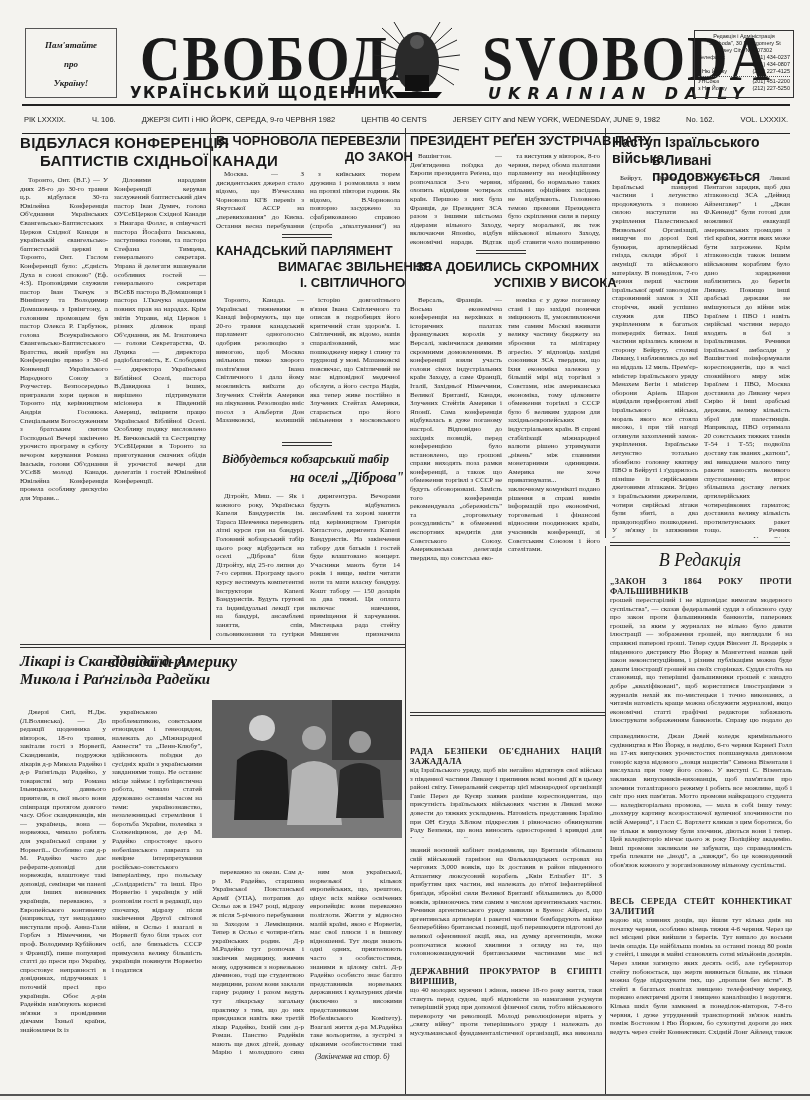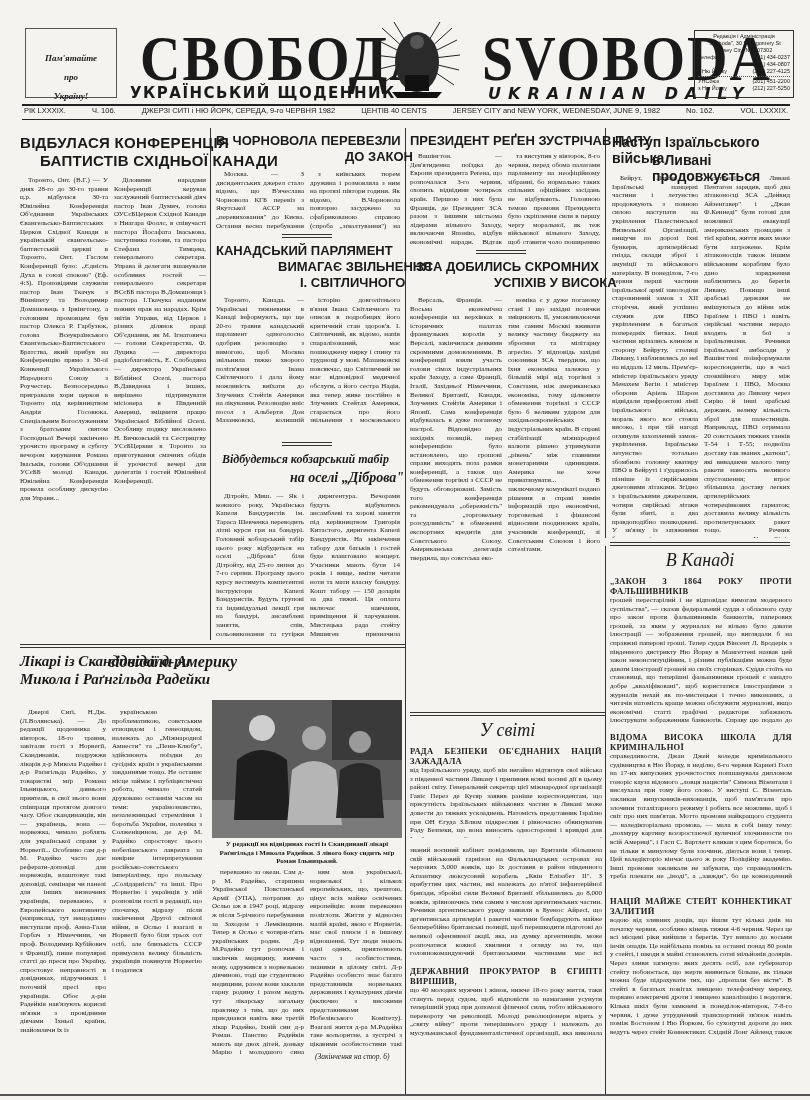"Пам'ятайте" .slogan-box { padding-top: 20px -> 7px }
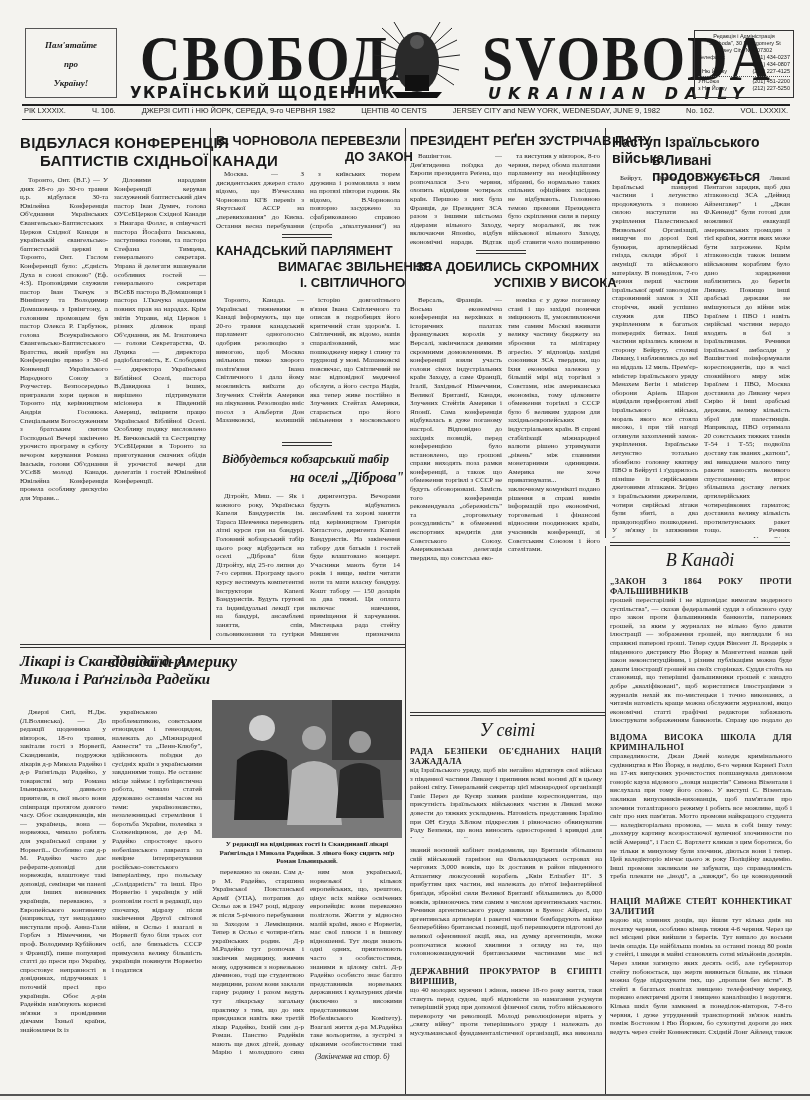"РІК LXXXIX." .dateline { align-items: flex-start -> center; height: 16px -> 30px }
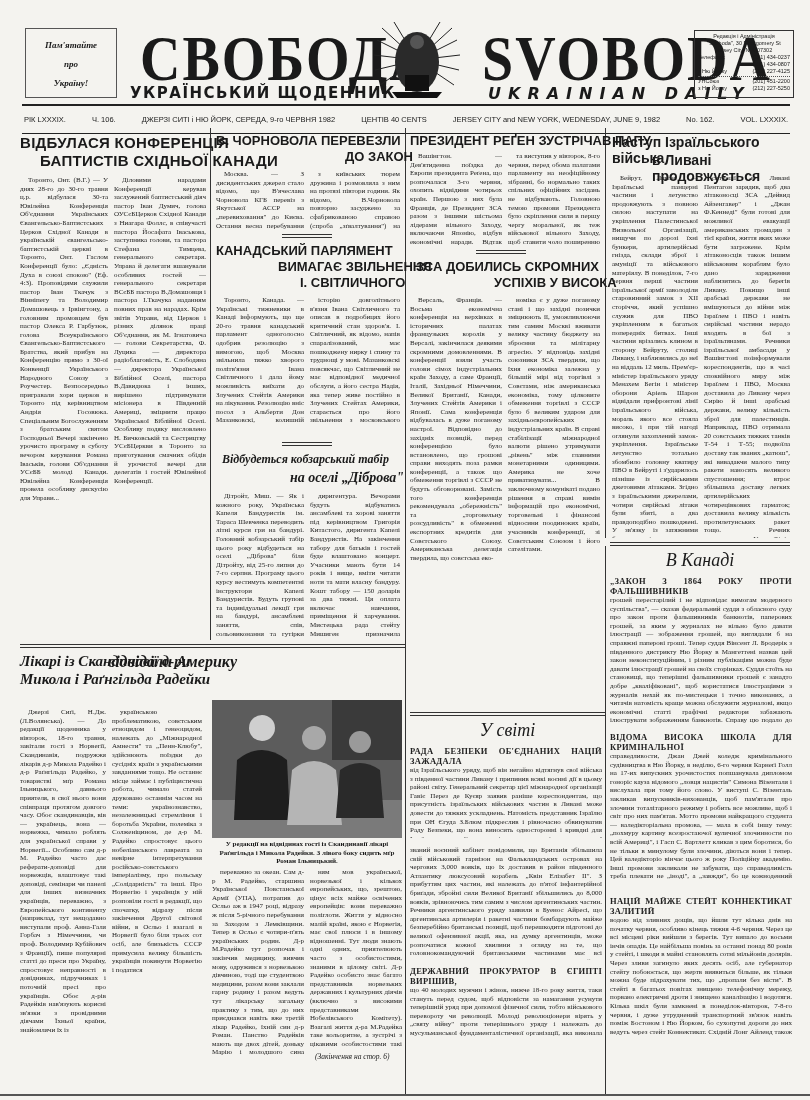"В Канаді" div.section-head { text: Канаді -> Редакція }
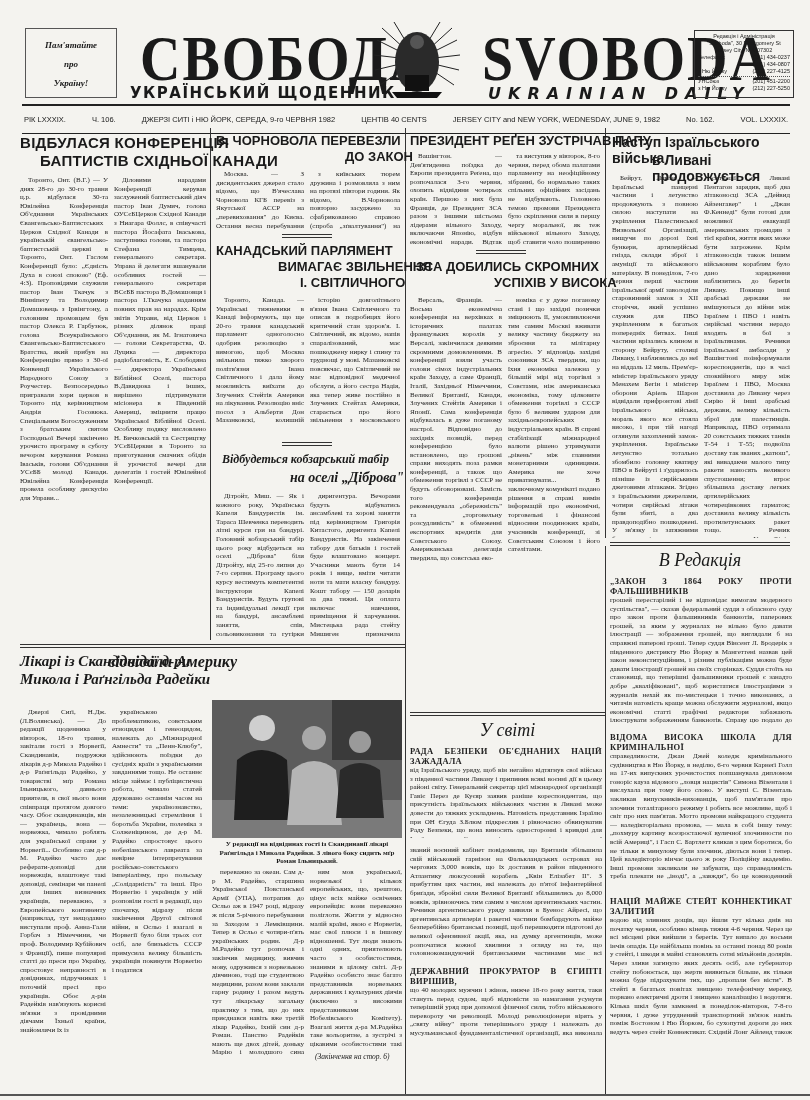"У світі" div.section-head { html: <div>У світі</div> -> none }
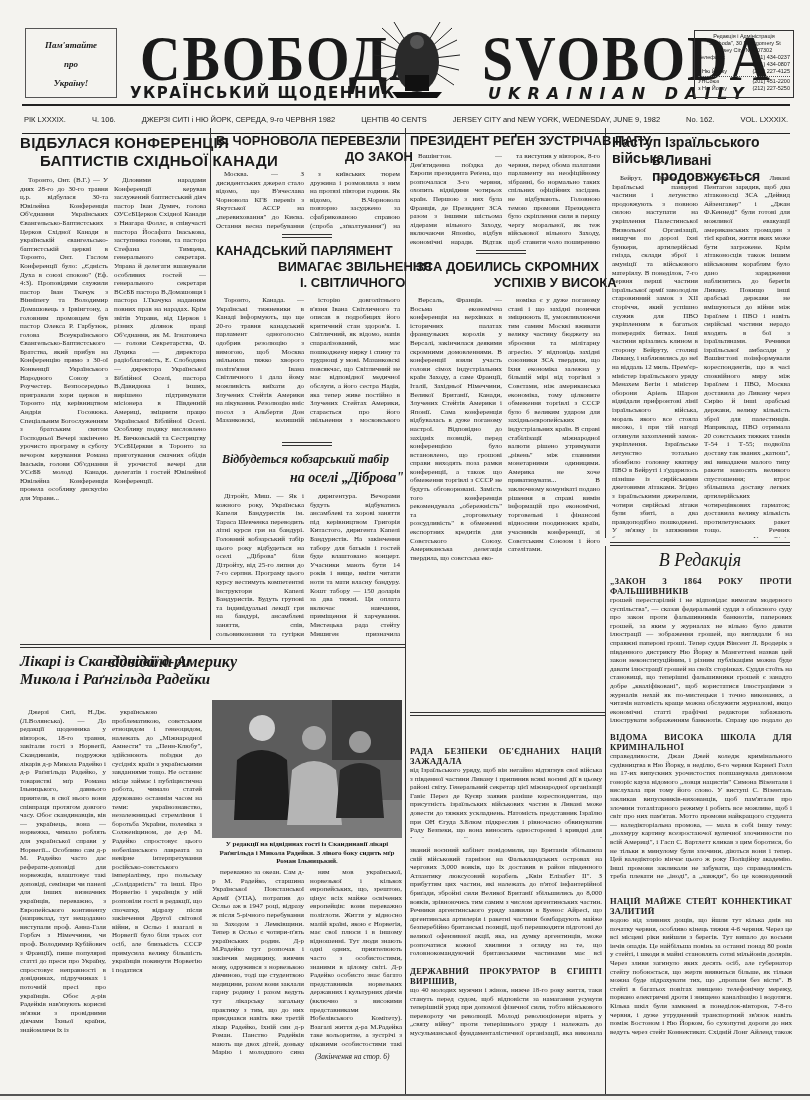"ВІДОМА ВИСОКА ШКОЛА ДЛЯ КРИМІНАЛЬНОЇ" span.brief-title { html: <span>ВІДОМА ВИСОКА ШКОЛА ДЛЯ КРИМІНАЛЬНОЇ</span> -> none }
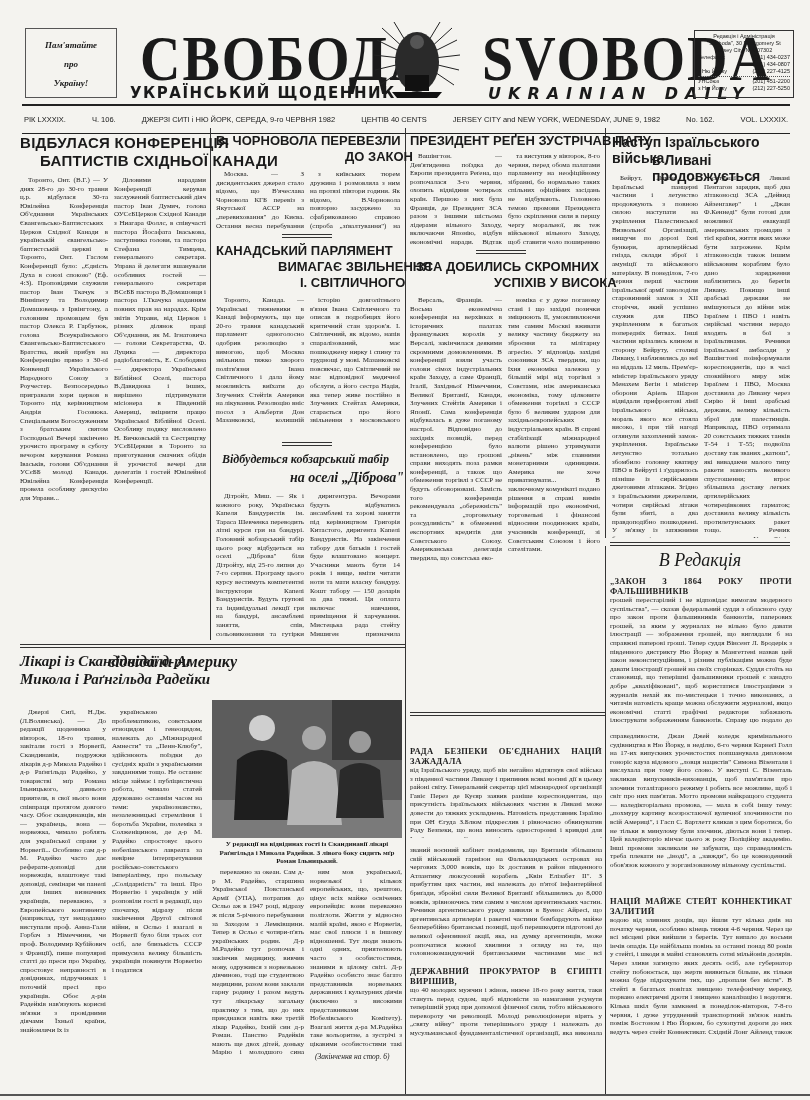"У редакції на відвідинах гості" div.caption { html: <div>У редакції на відвідинах гості із Скандинавії лікарі Раґнгільда і Микола Радейки. З лівого боку сидить мґр Роман Ільницький.</div> -> none }
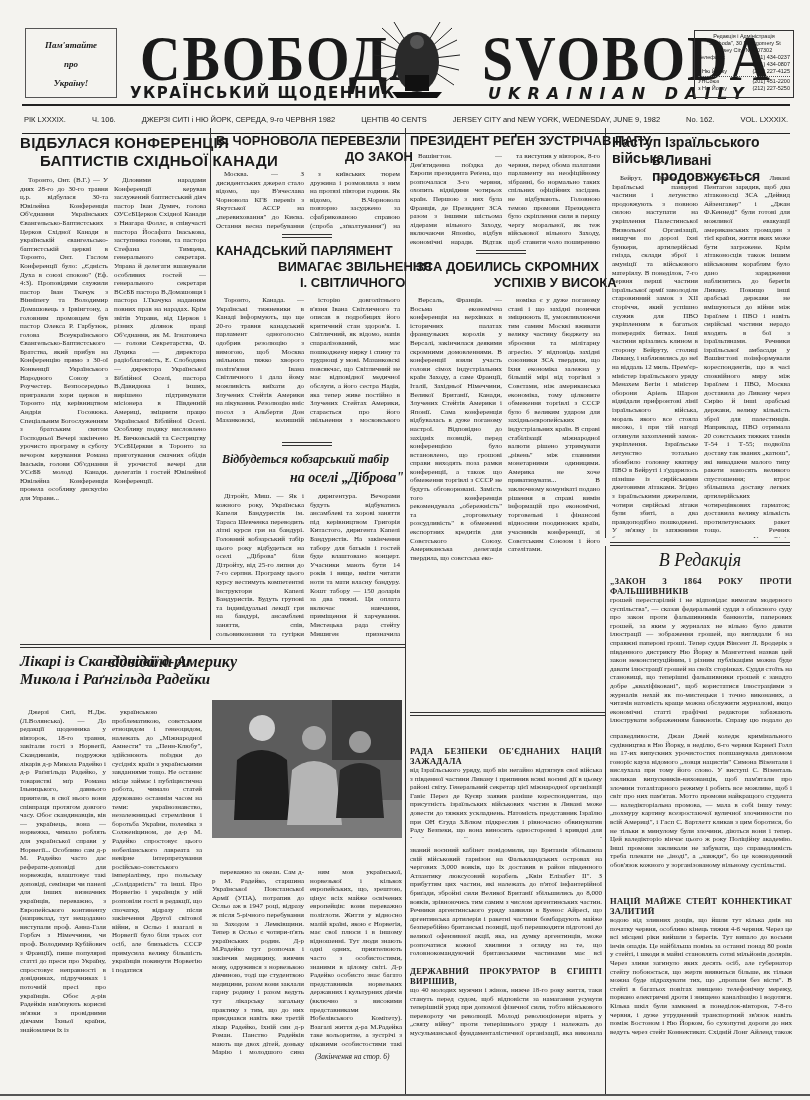"НАЦІЙ МАЙЖЕ СТЕЙТ КОННЕКТИКАТ ЗАЛИТИЙ" span.brief-title { text: НАЦІЙ МАЙЖЕ -> ВЕСЬ СЕРЕДА }
